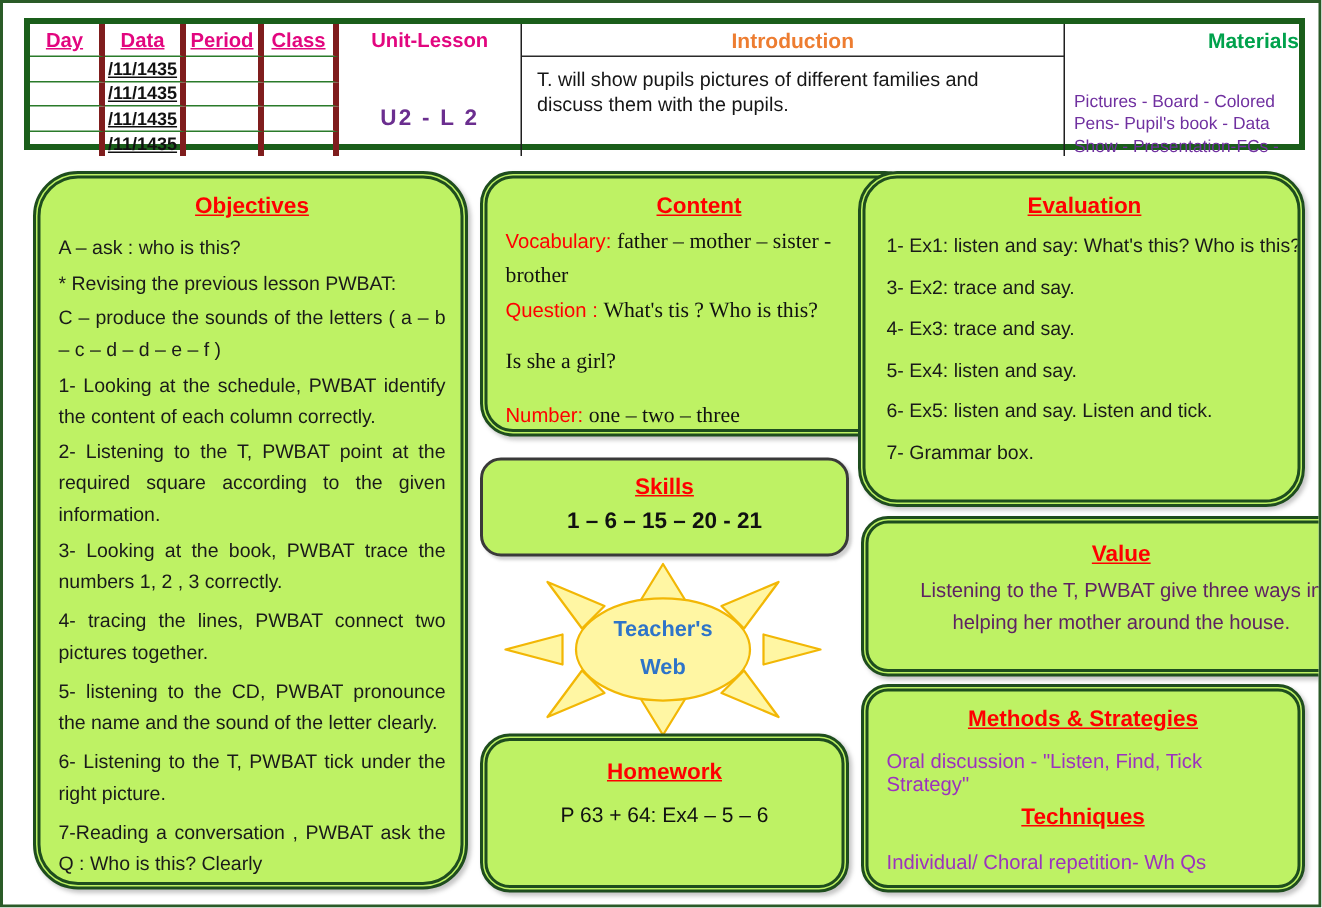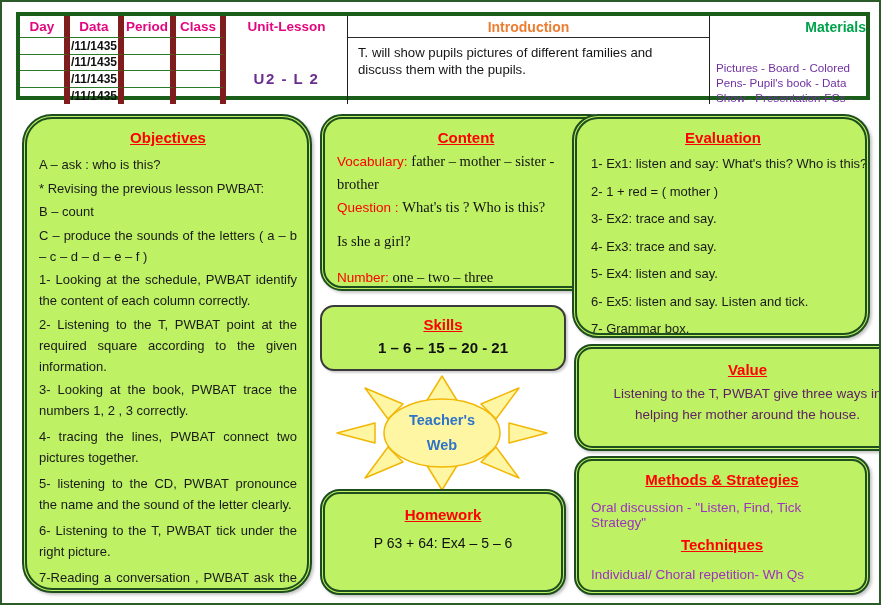"Day" .hcell { border-right: 6px solid #7f1d1d -> 4px solid #7f1d1d; text-decoration: none -> underline }
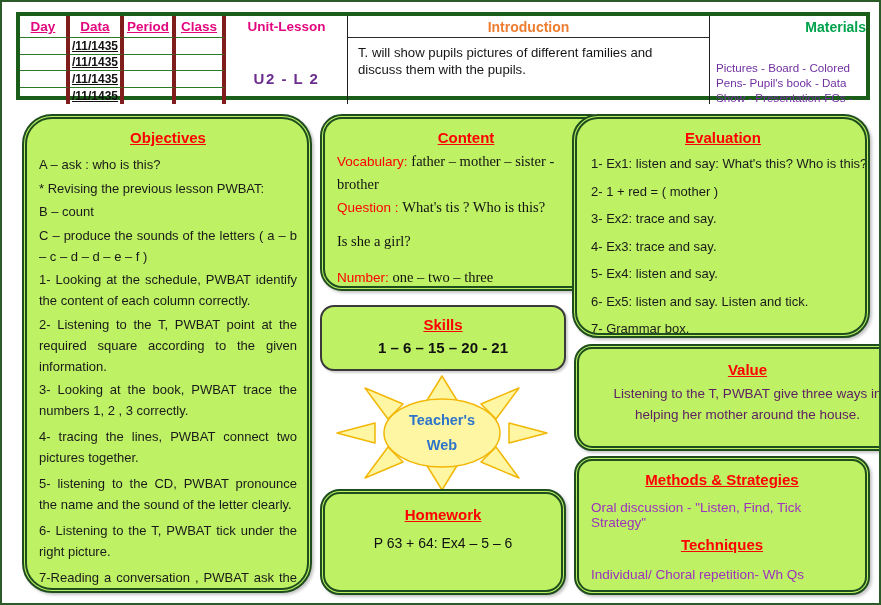"2- 1 + red =" p.ev { html: <p>2- 1 + red = ( mother )</p> -> none }
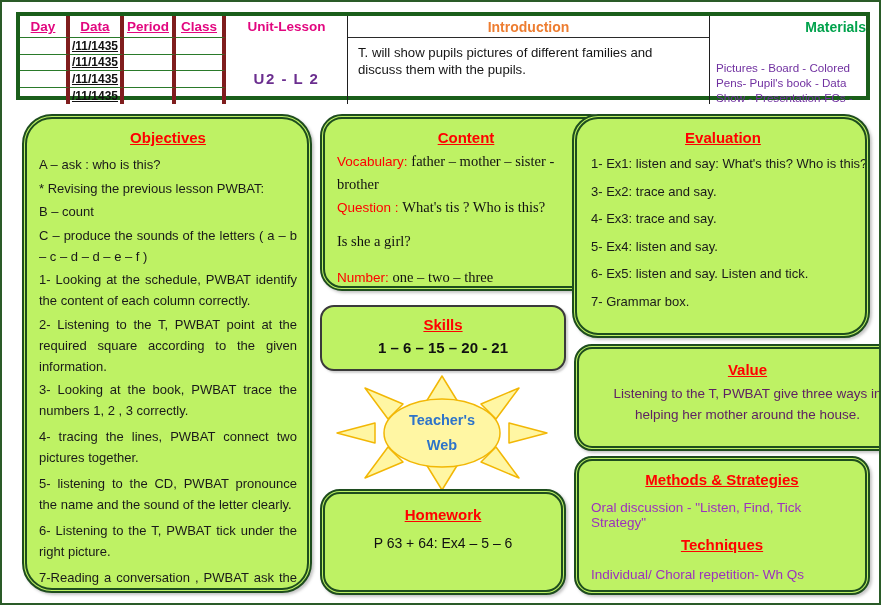"B – count" p { html: <p>B – count</p> -> none }
